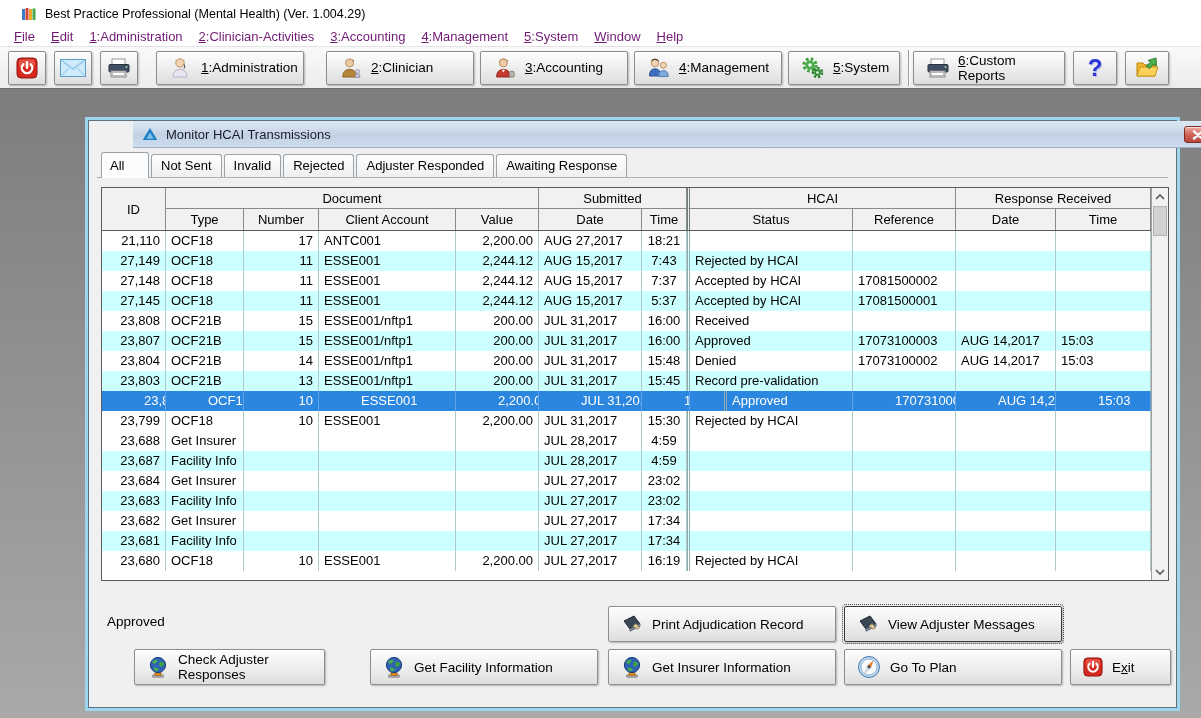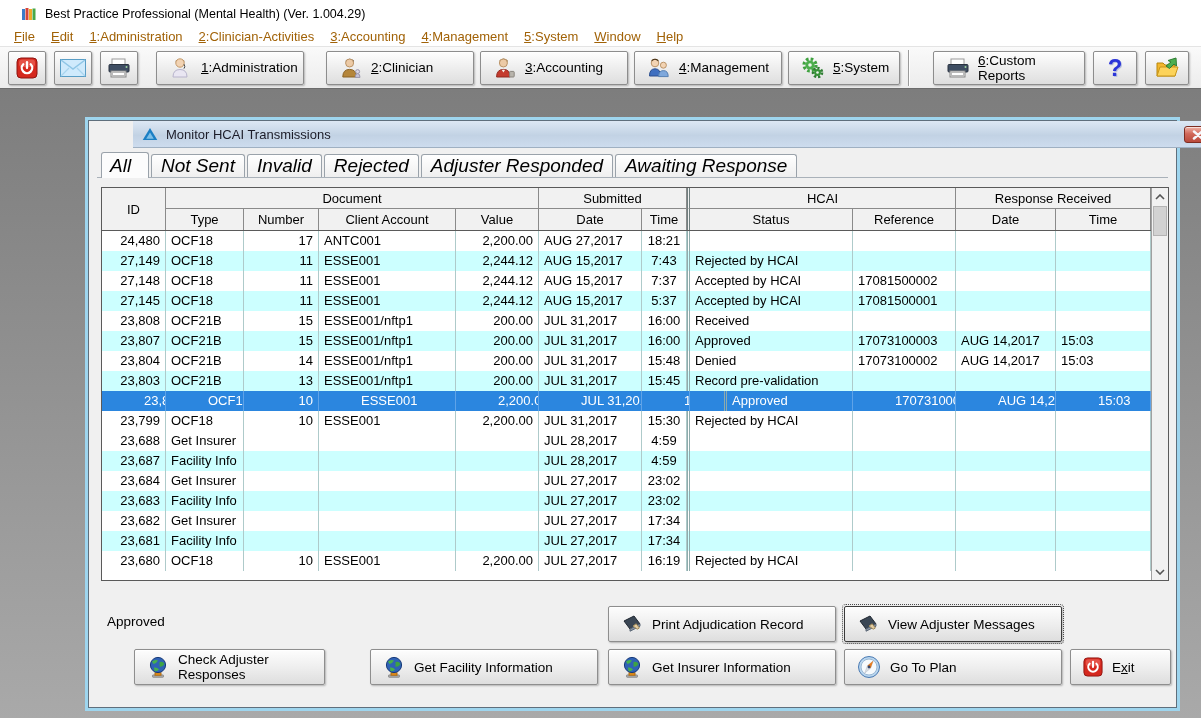"File" .menu-item { color: #a16207 -> #701a75 }
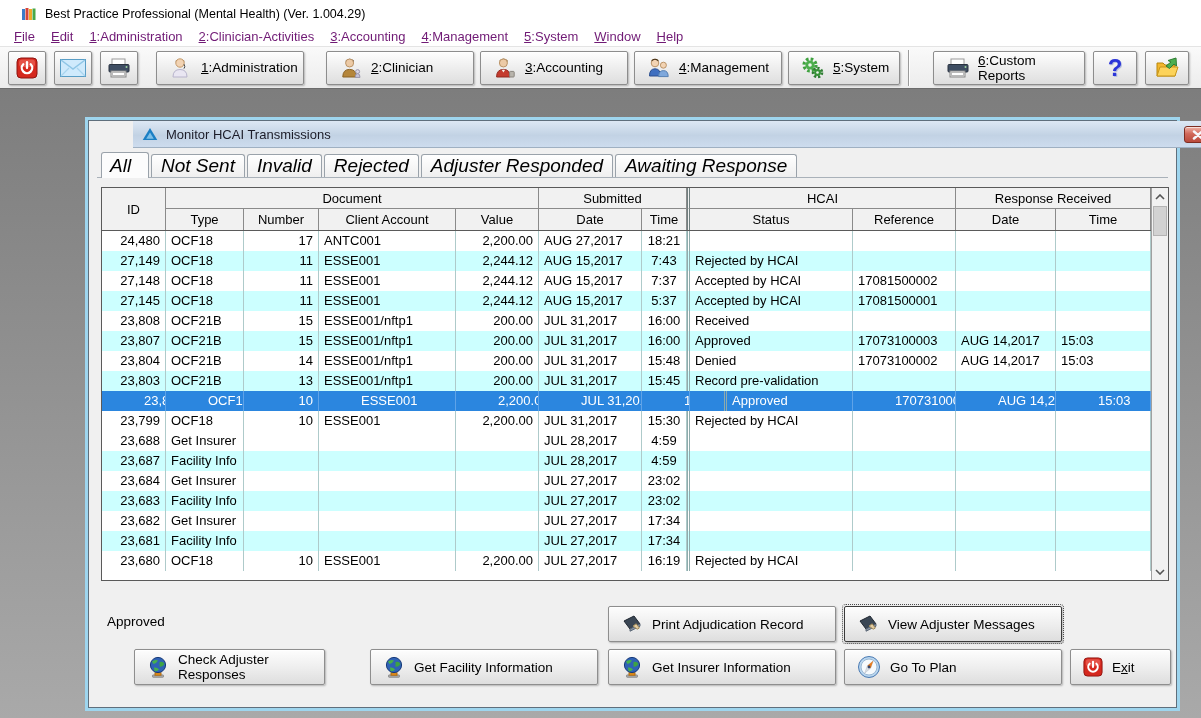"6:Custom Reports" div.tbtn { margin-left: 24px -> 4px }
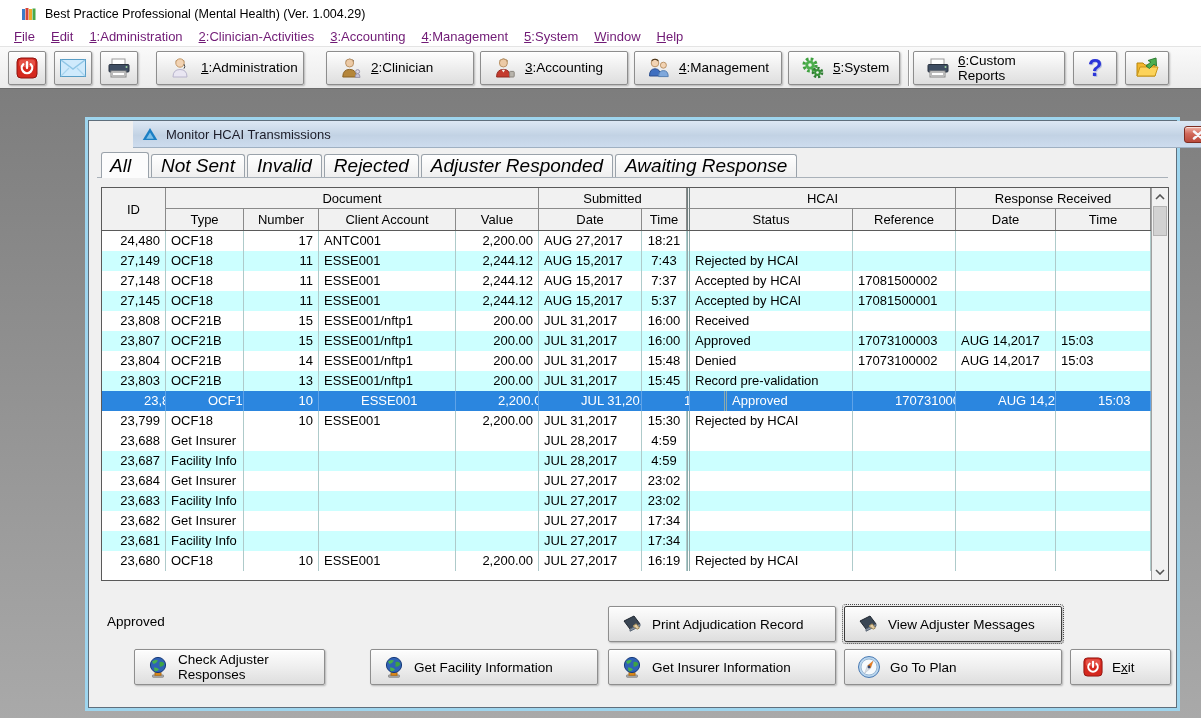"All" .tab { font-size: 19px -> 13px; font-style: italic -> none }
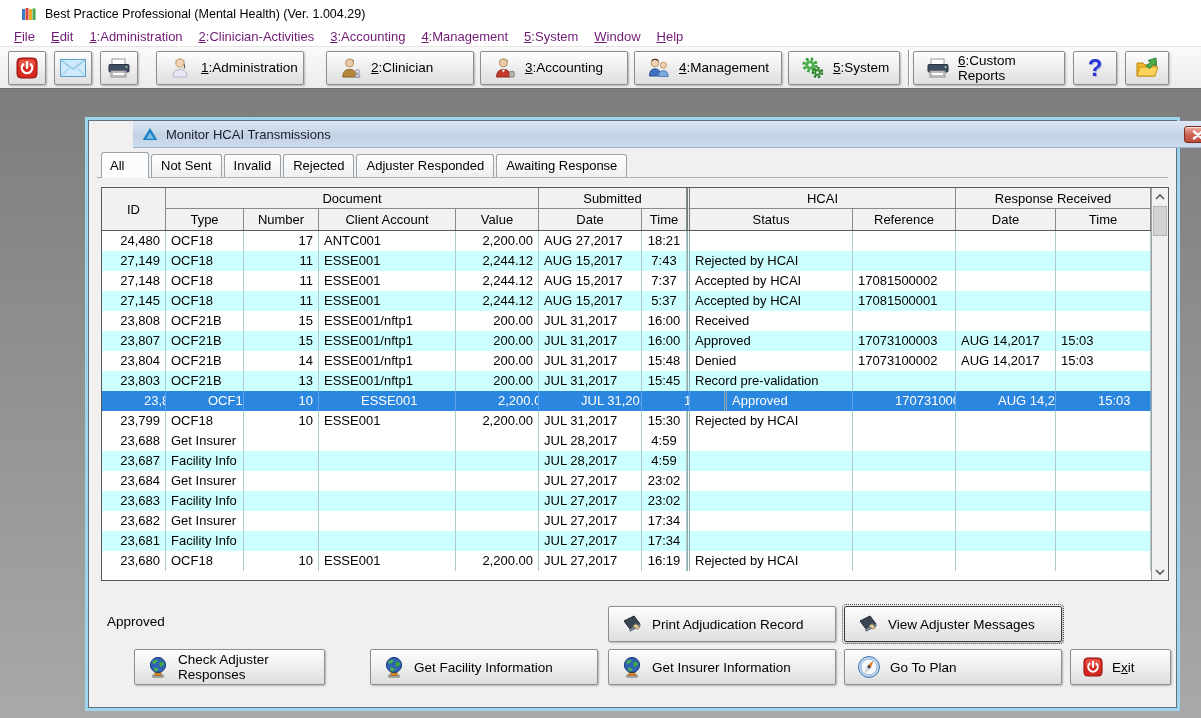"24,480" div.cell { text: 24,480 -> 21,110 }
